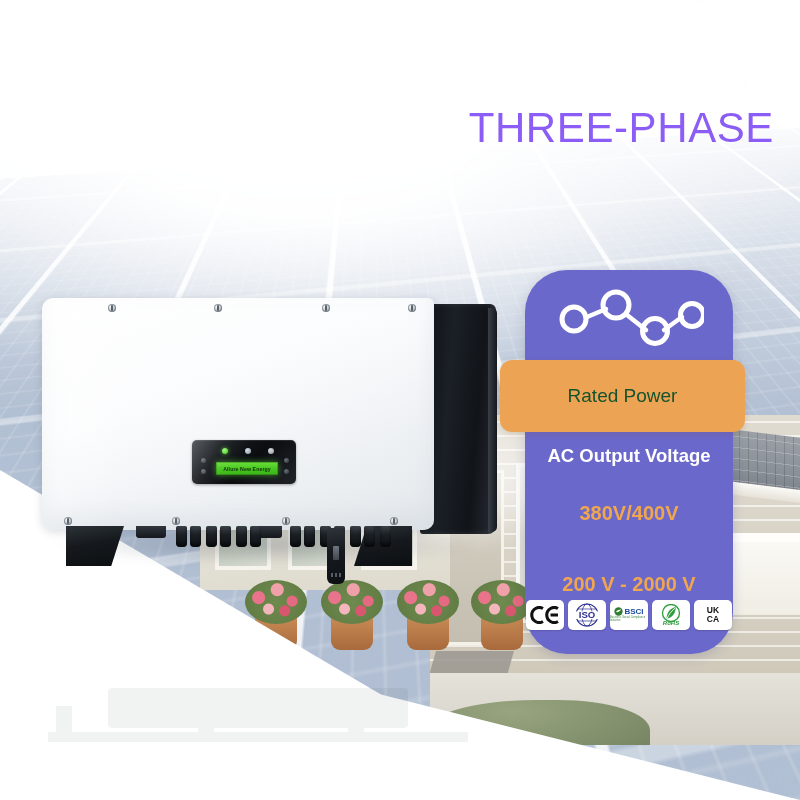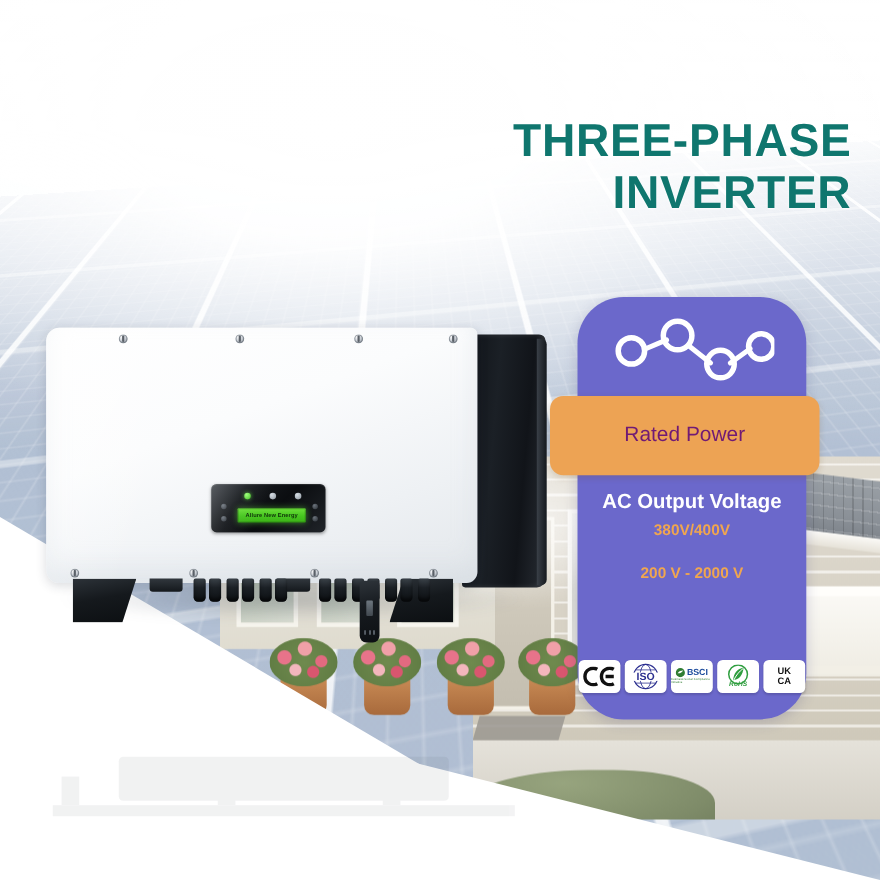"THREE-PHASE" .headline { color: #0f766e -> #8b5cf6; font-weight: 700 -> 400 }
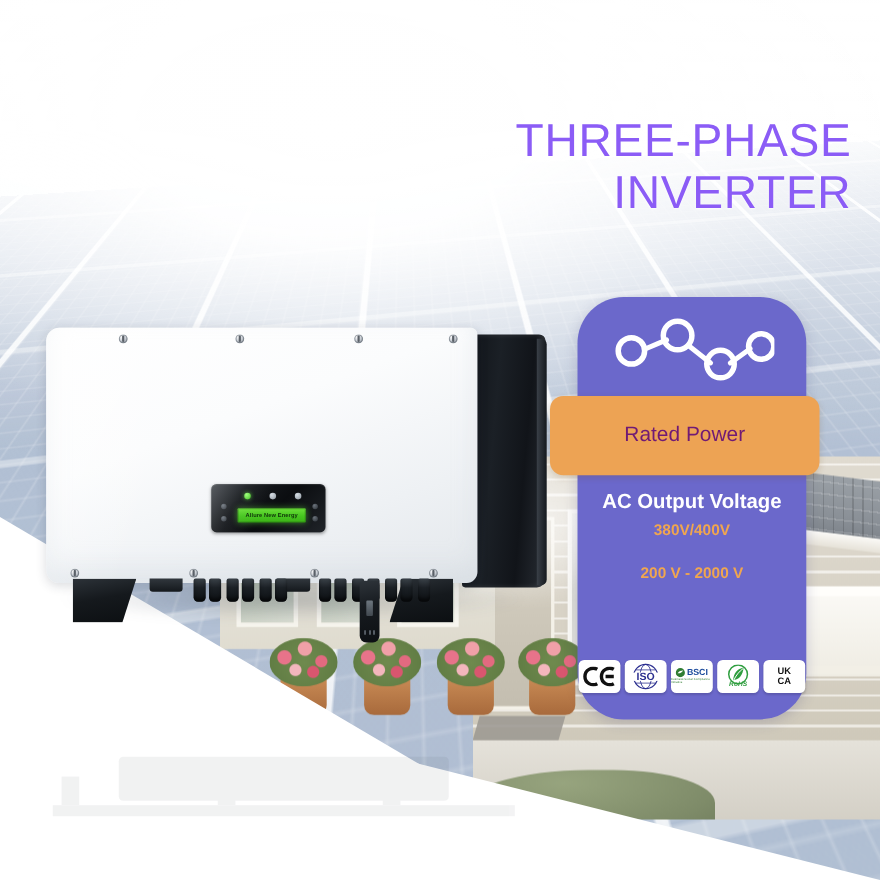"INVERTER" span.l { html: <span>INVERTER</span> -> none }
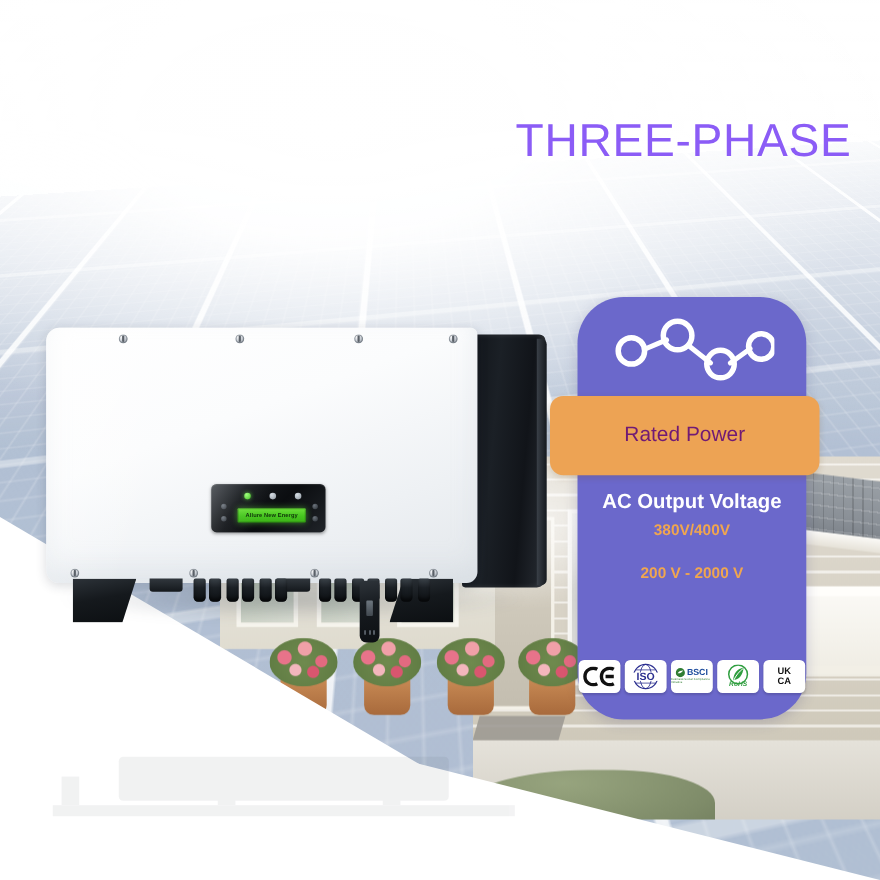"Rated Power" .power-label { color: #701a75 -> #14532d }
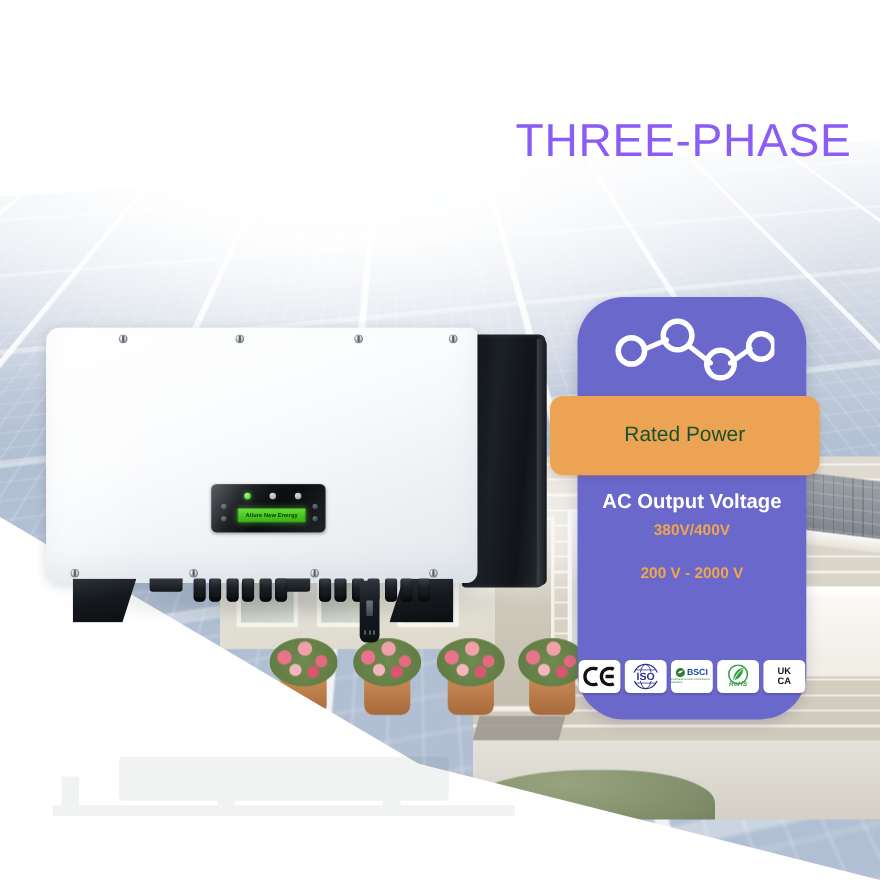"380V/400V" .spec-value { font-size: 14px -> 20px; margin-top: none -> 32px }
